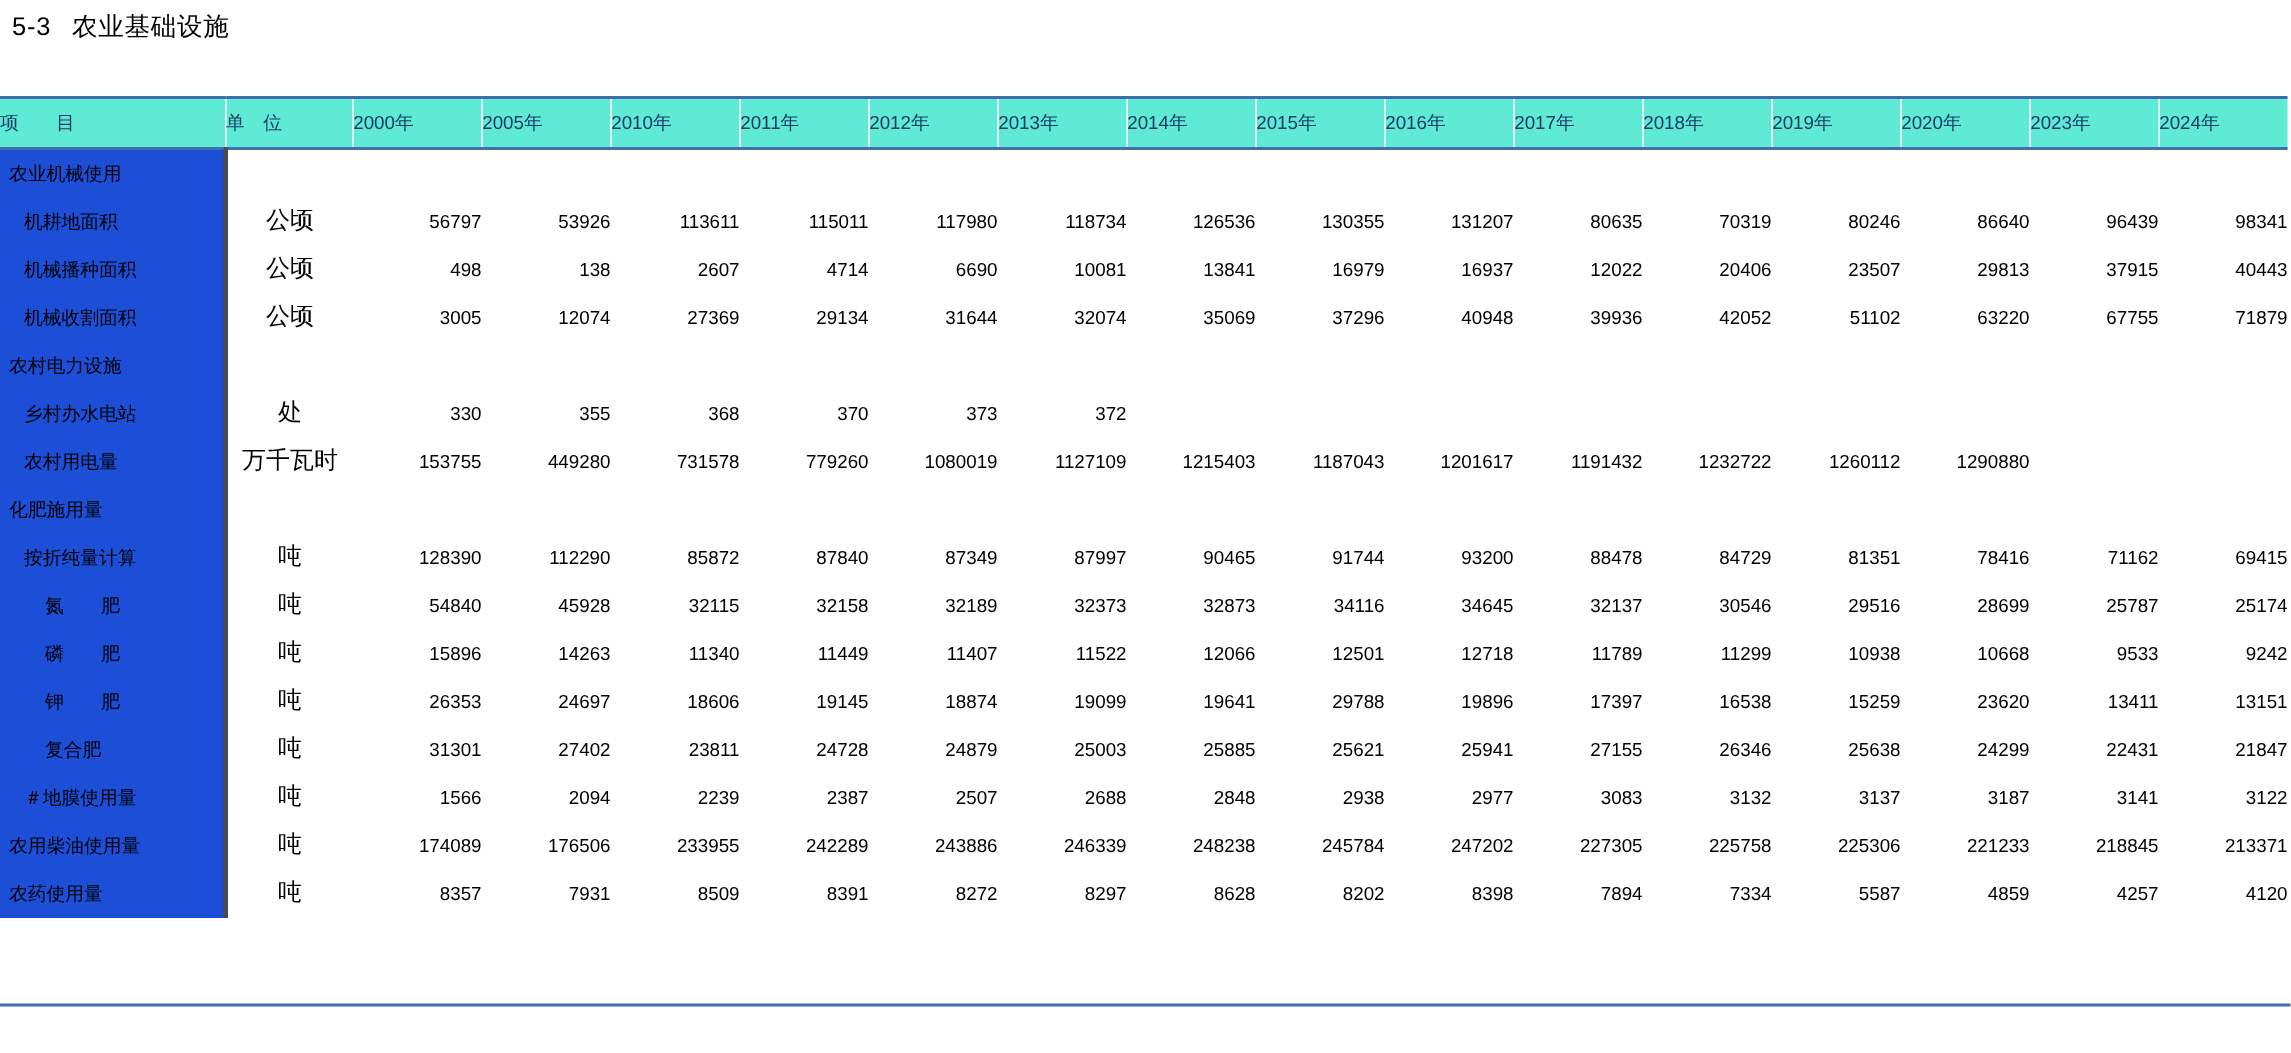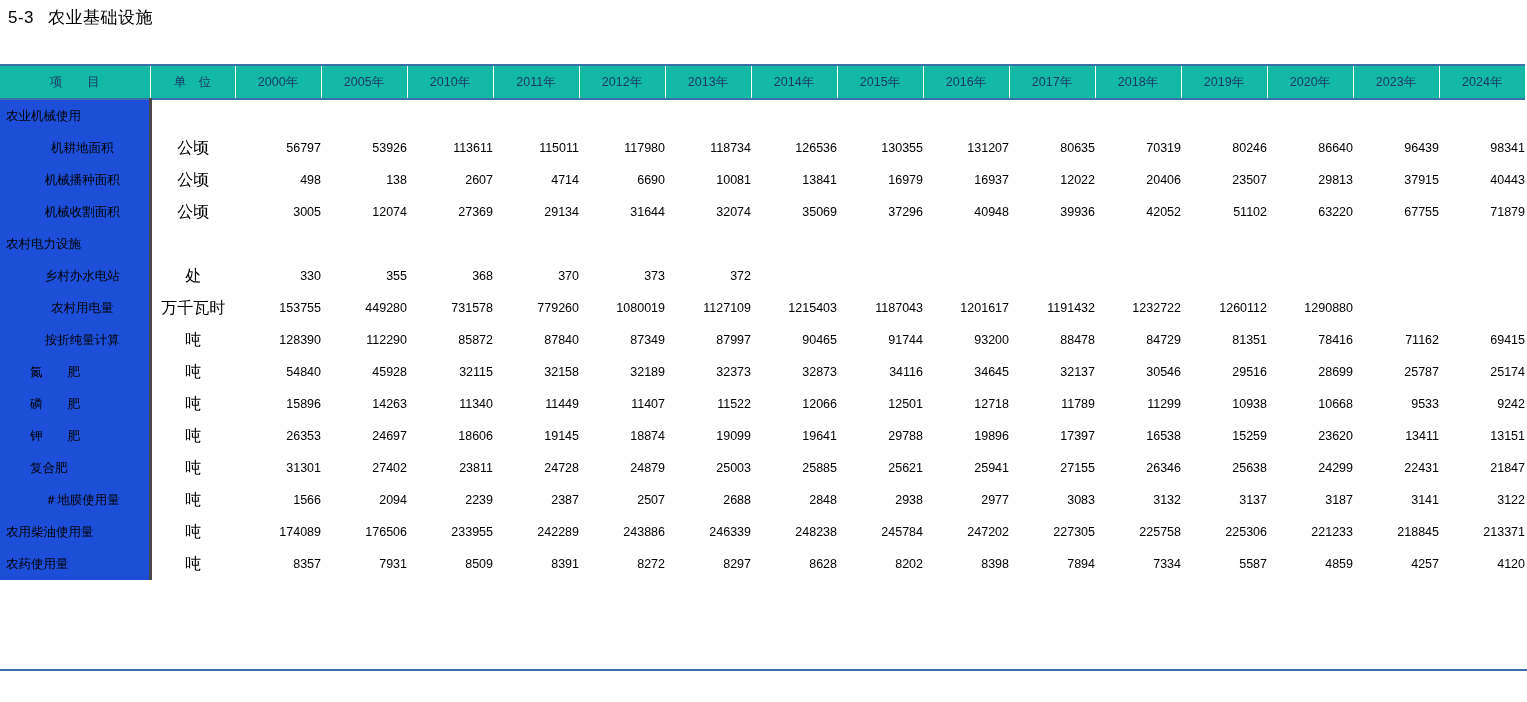"项 目" thead th { background: #14b8a6 -> #5eead4; text-align: center -> left }
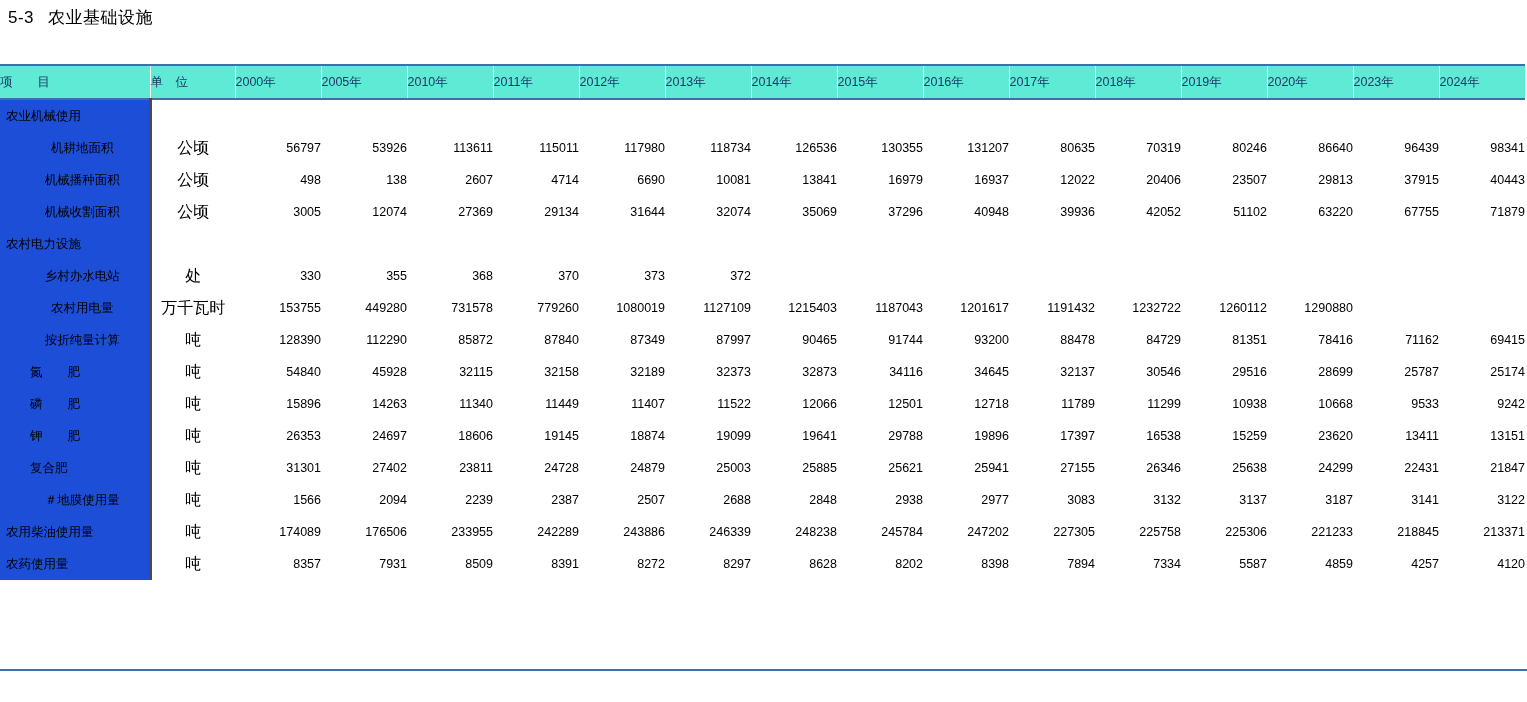"机耕地面积" td.item.lvl2 { text-align: center -> none }
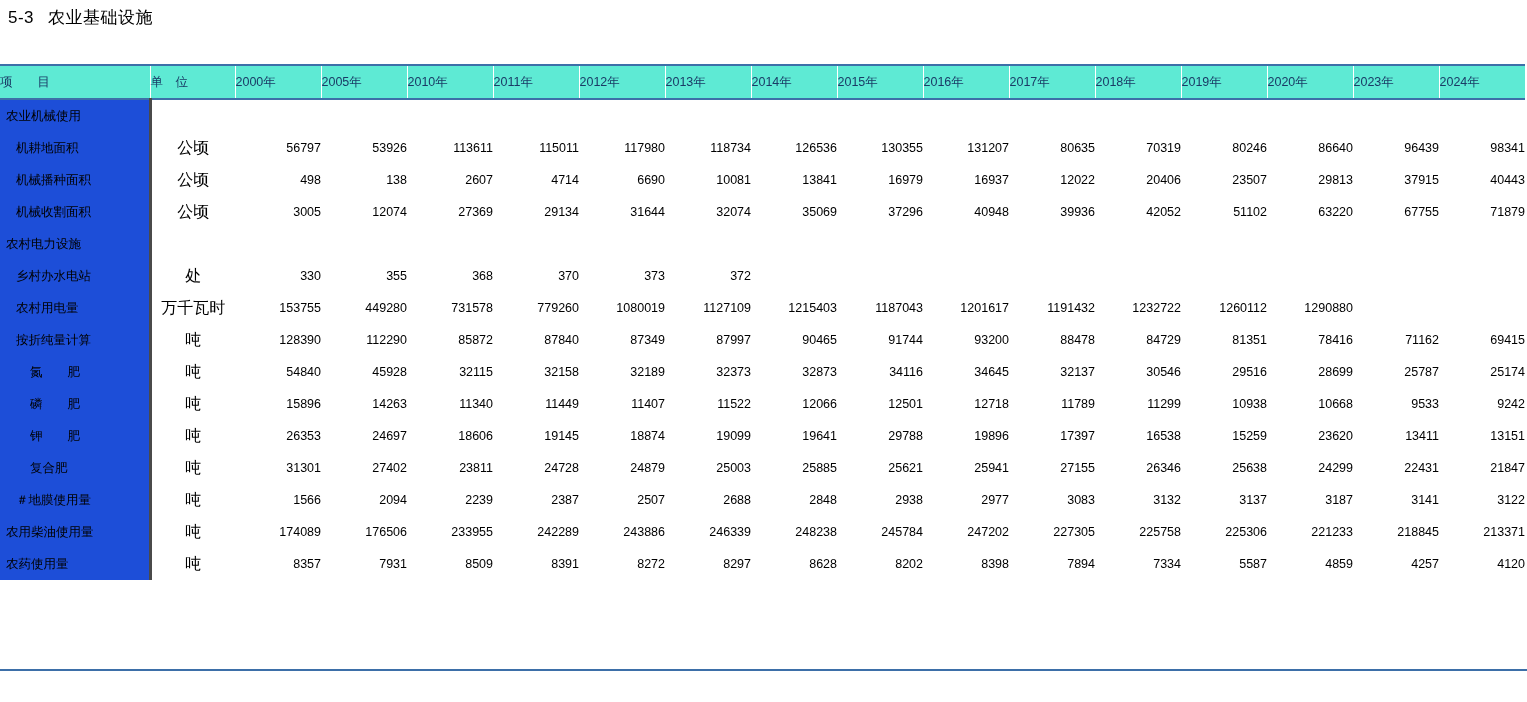"化肥施用量" tr { html: none -> <tr> <td>化肥施用量</td> <td></td> <td></td> <td></td> <td></td> <td></td> <td></td> <td></td> <td></td> <td></td> <td></td> <td></td> <td></td> <td></td> <td></td> <td></td> <td></td> </tr> }
